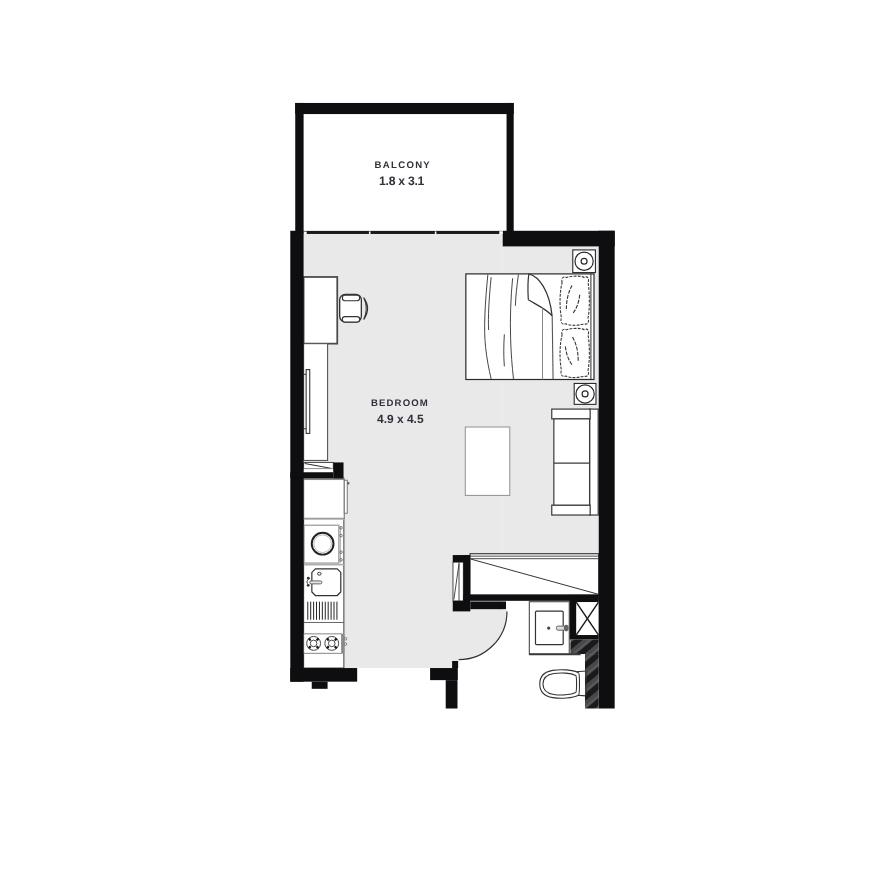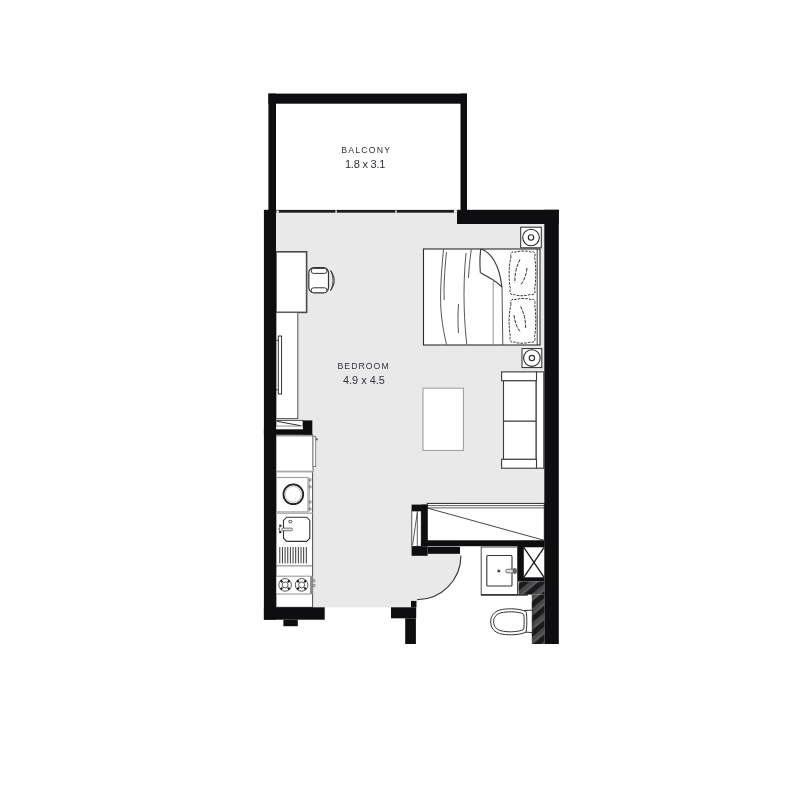"BALCONY" #wrap { font-weight: none -> bold }
